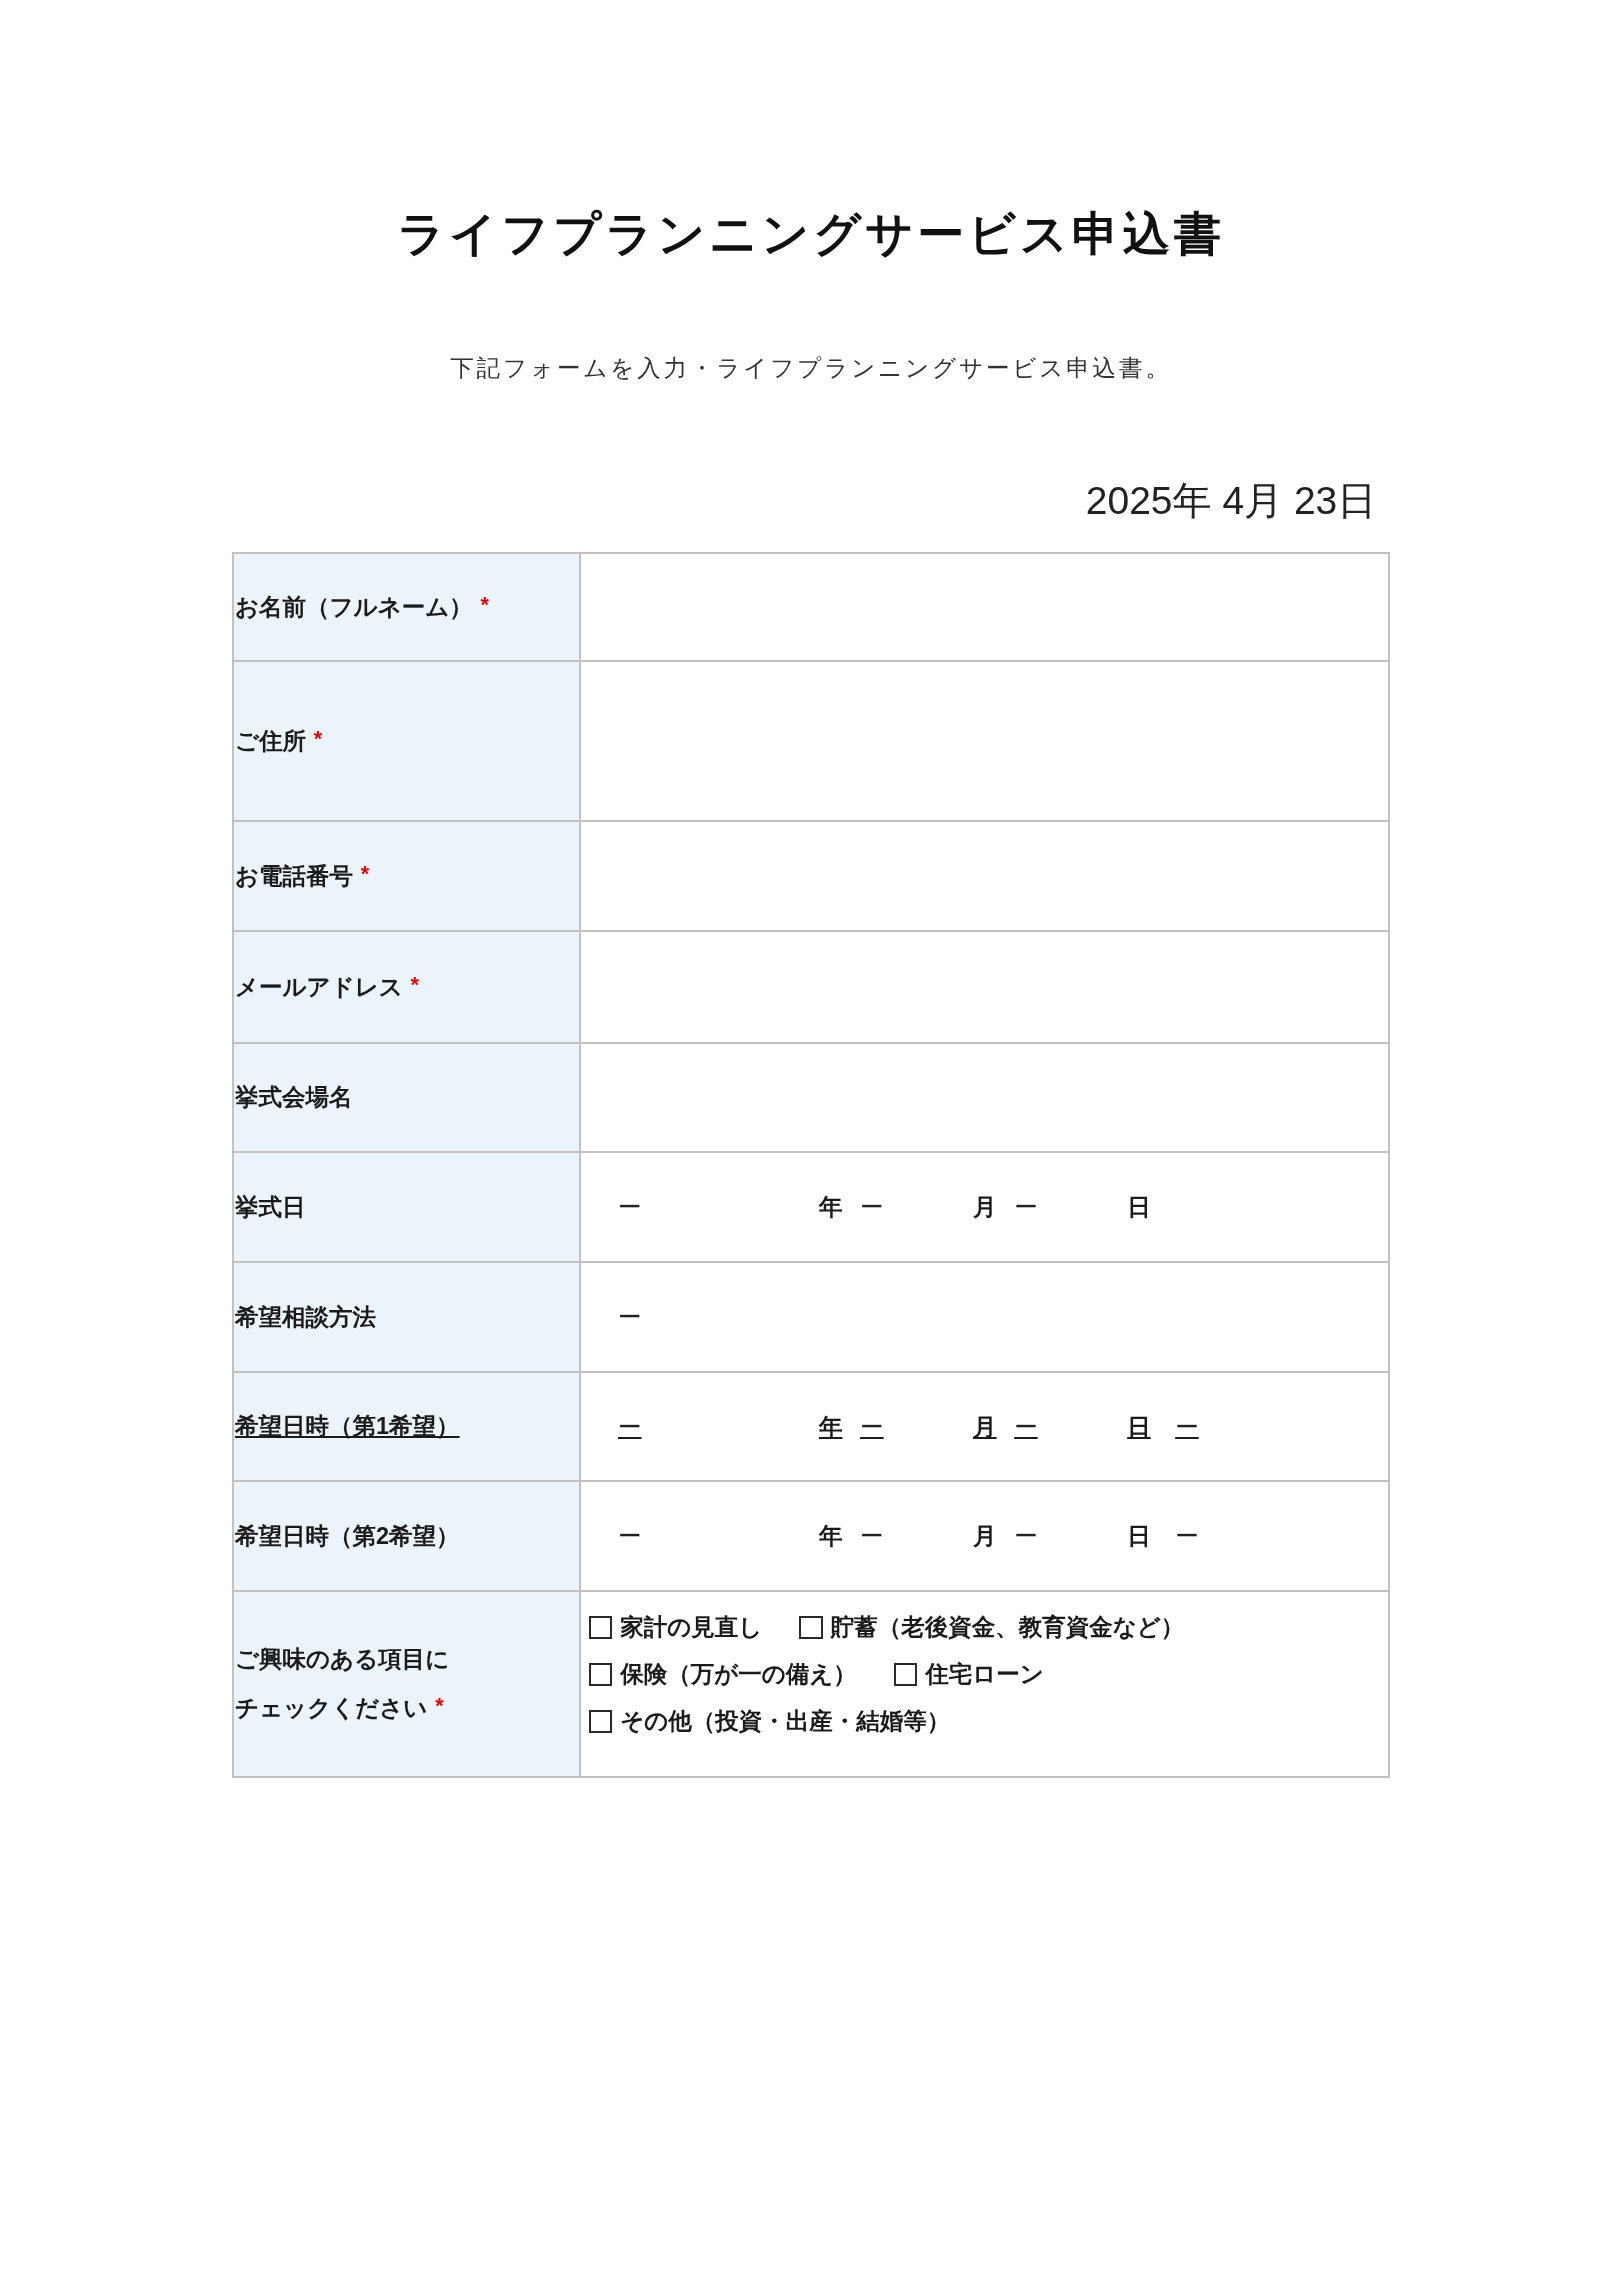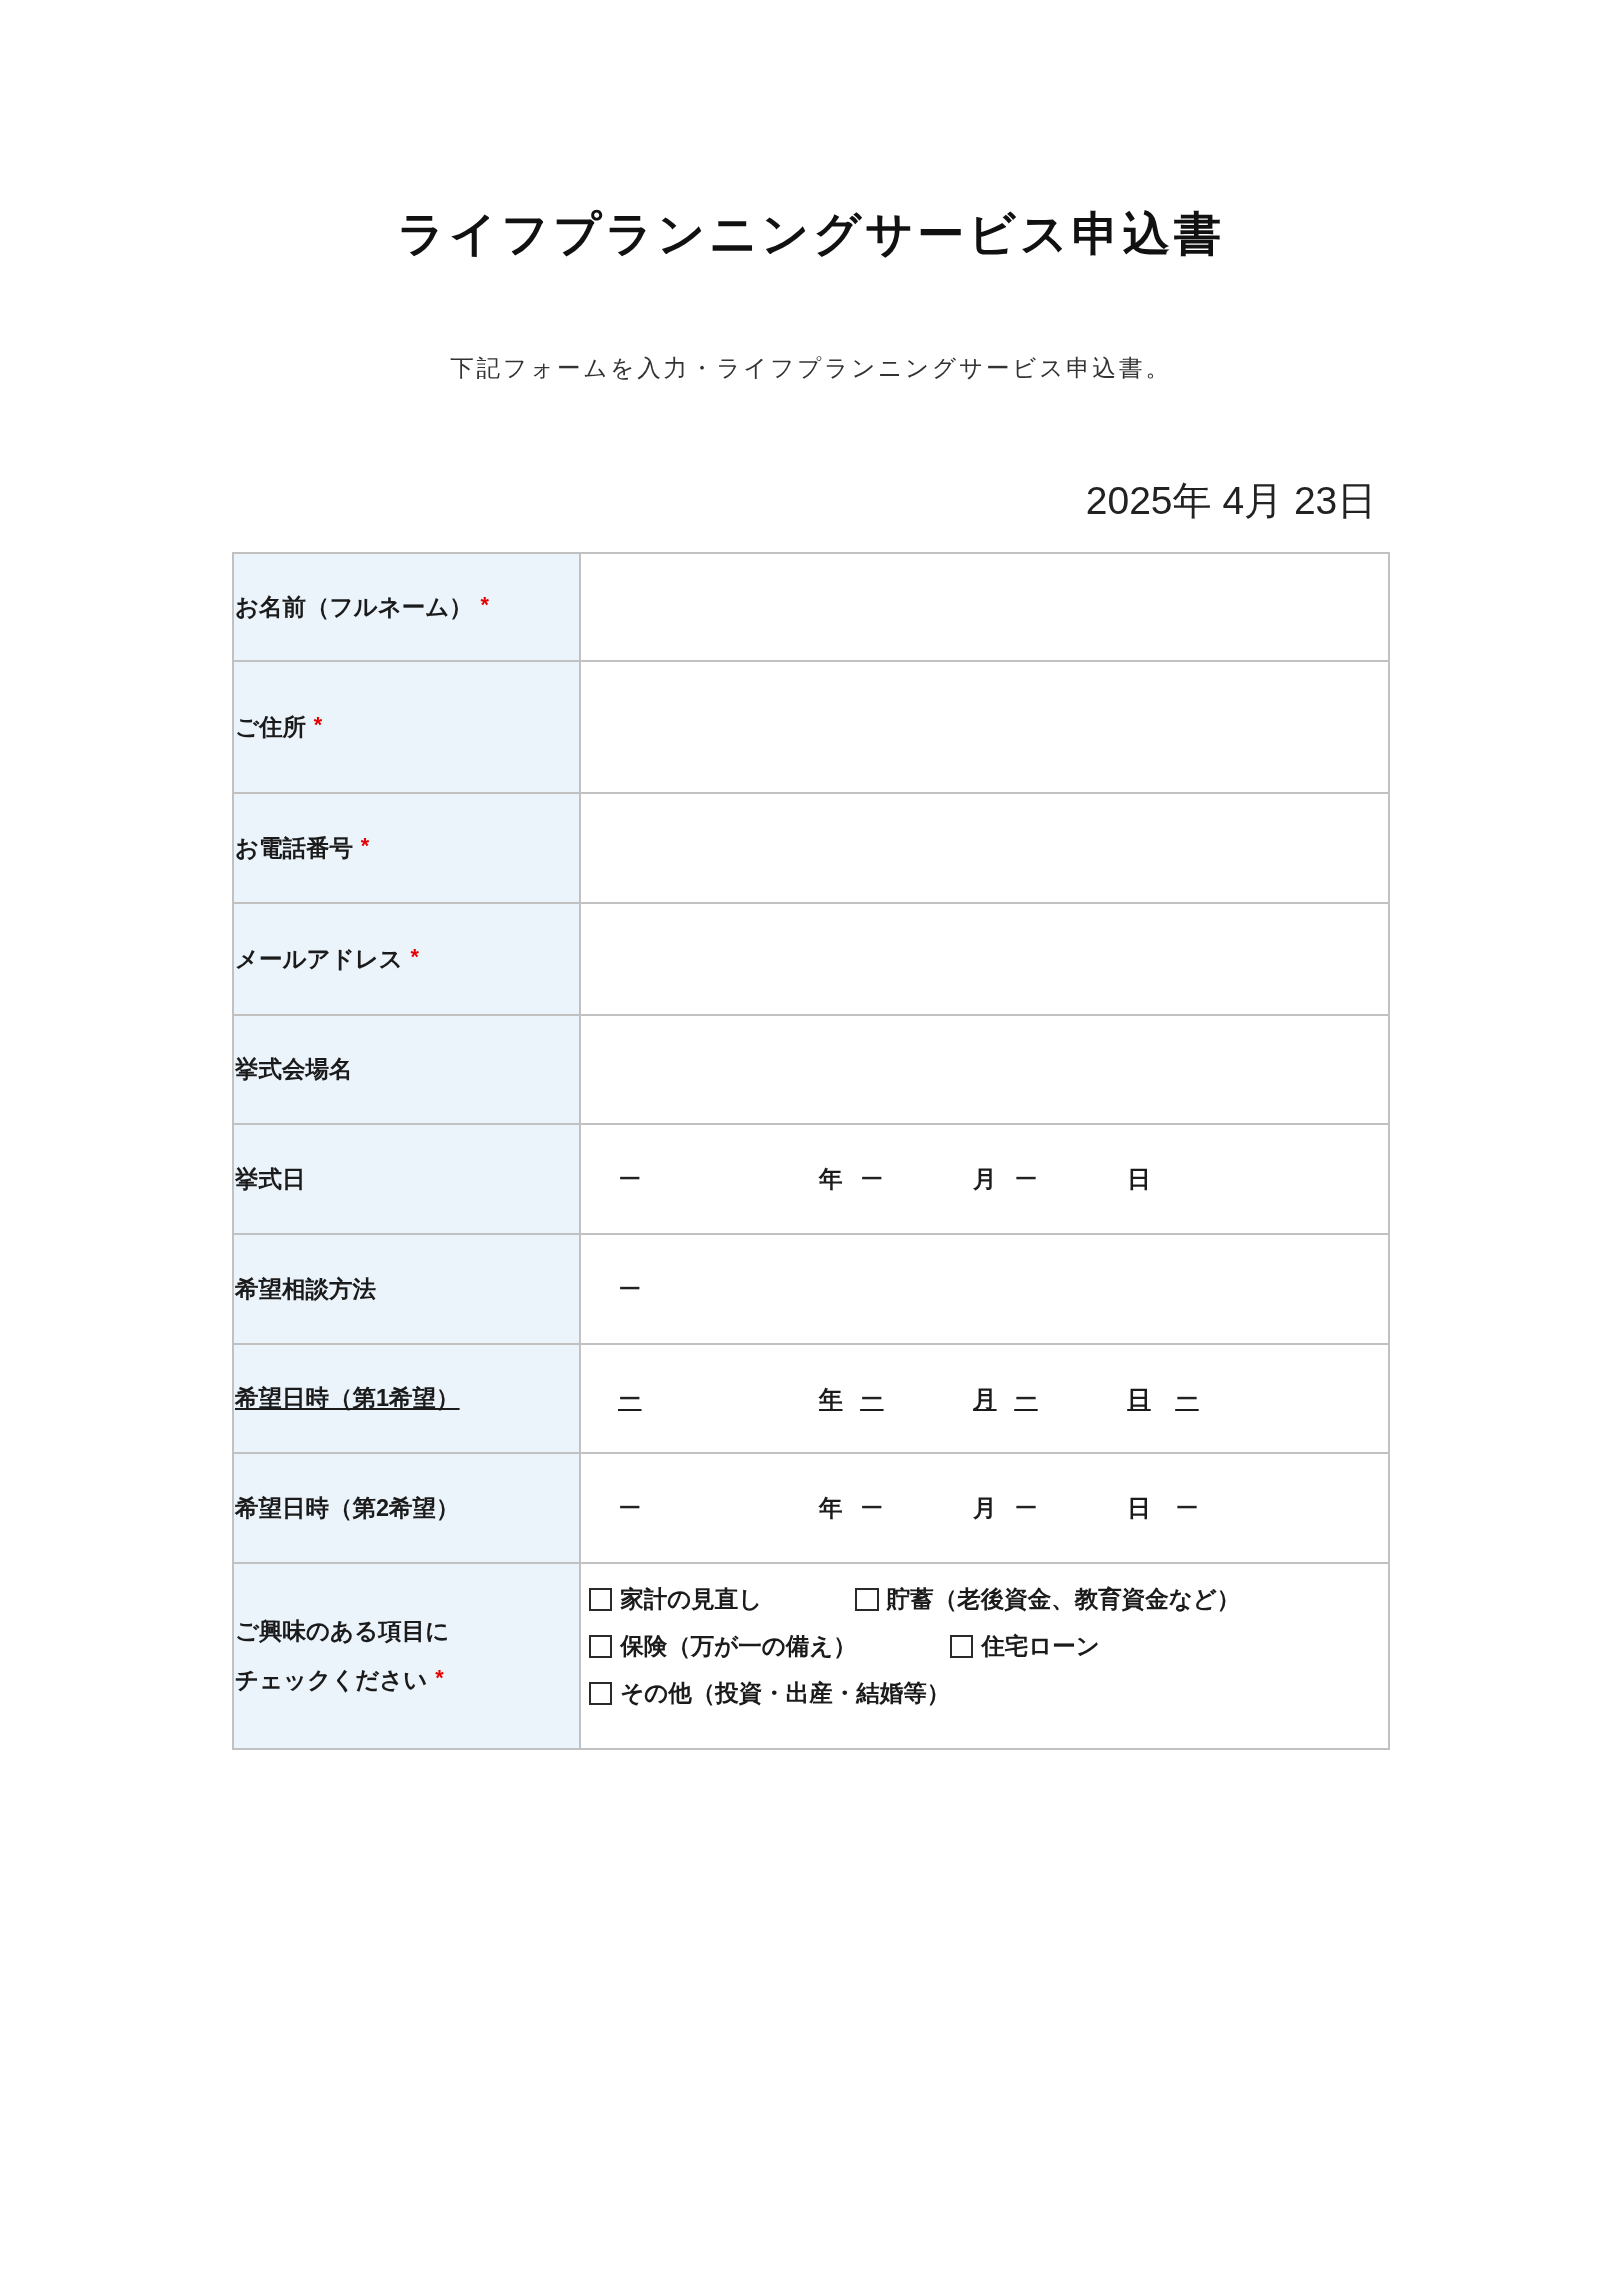"ご住所 *" tr { height: 132px -> 160px }
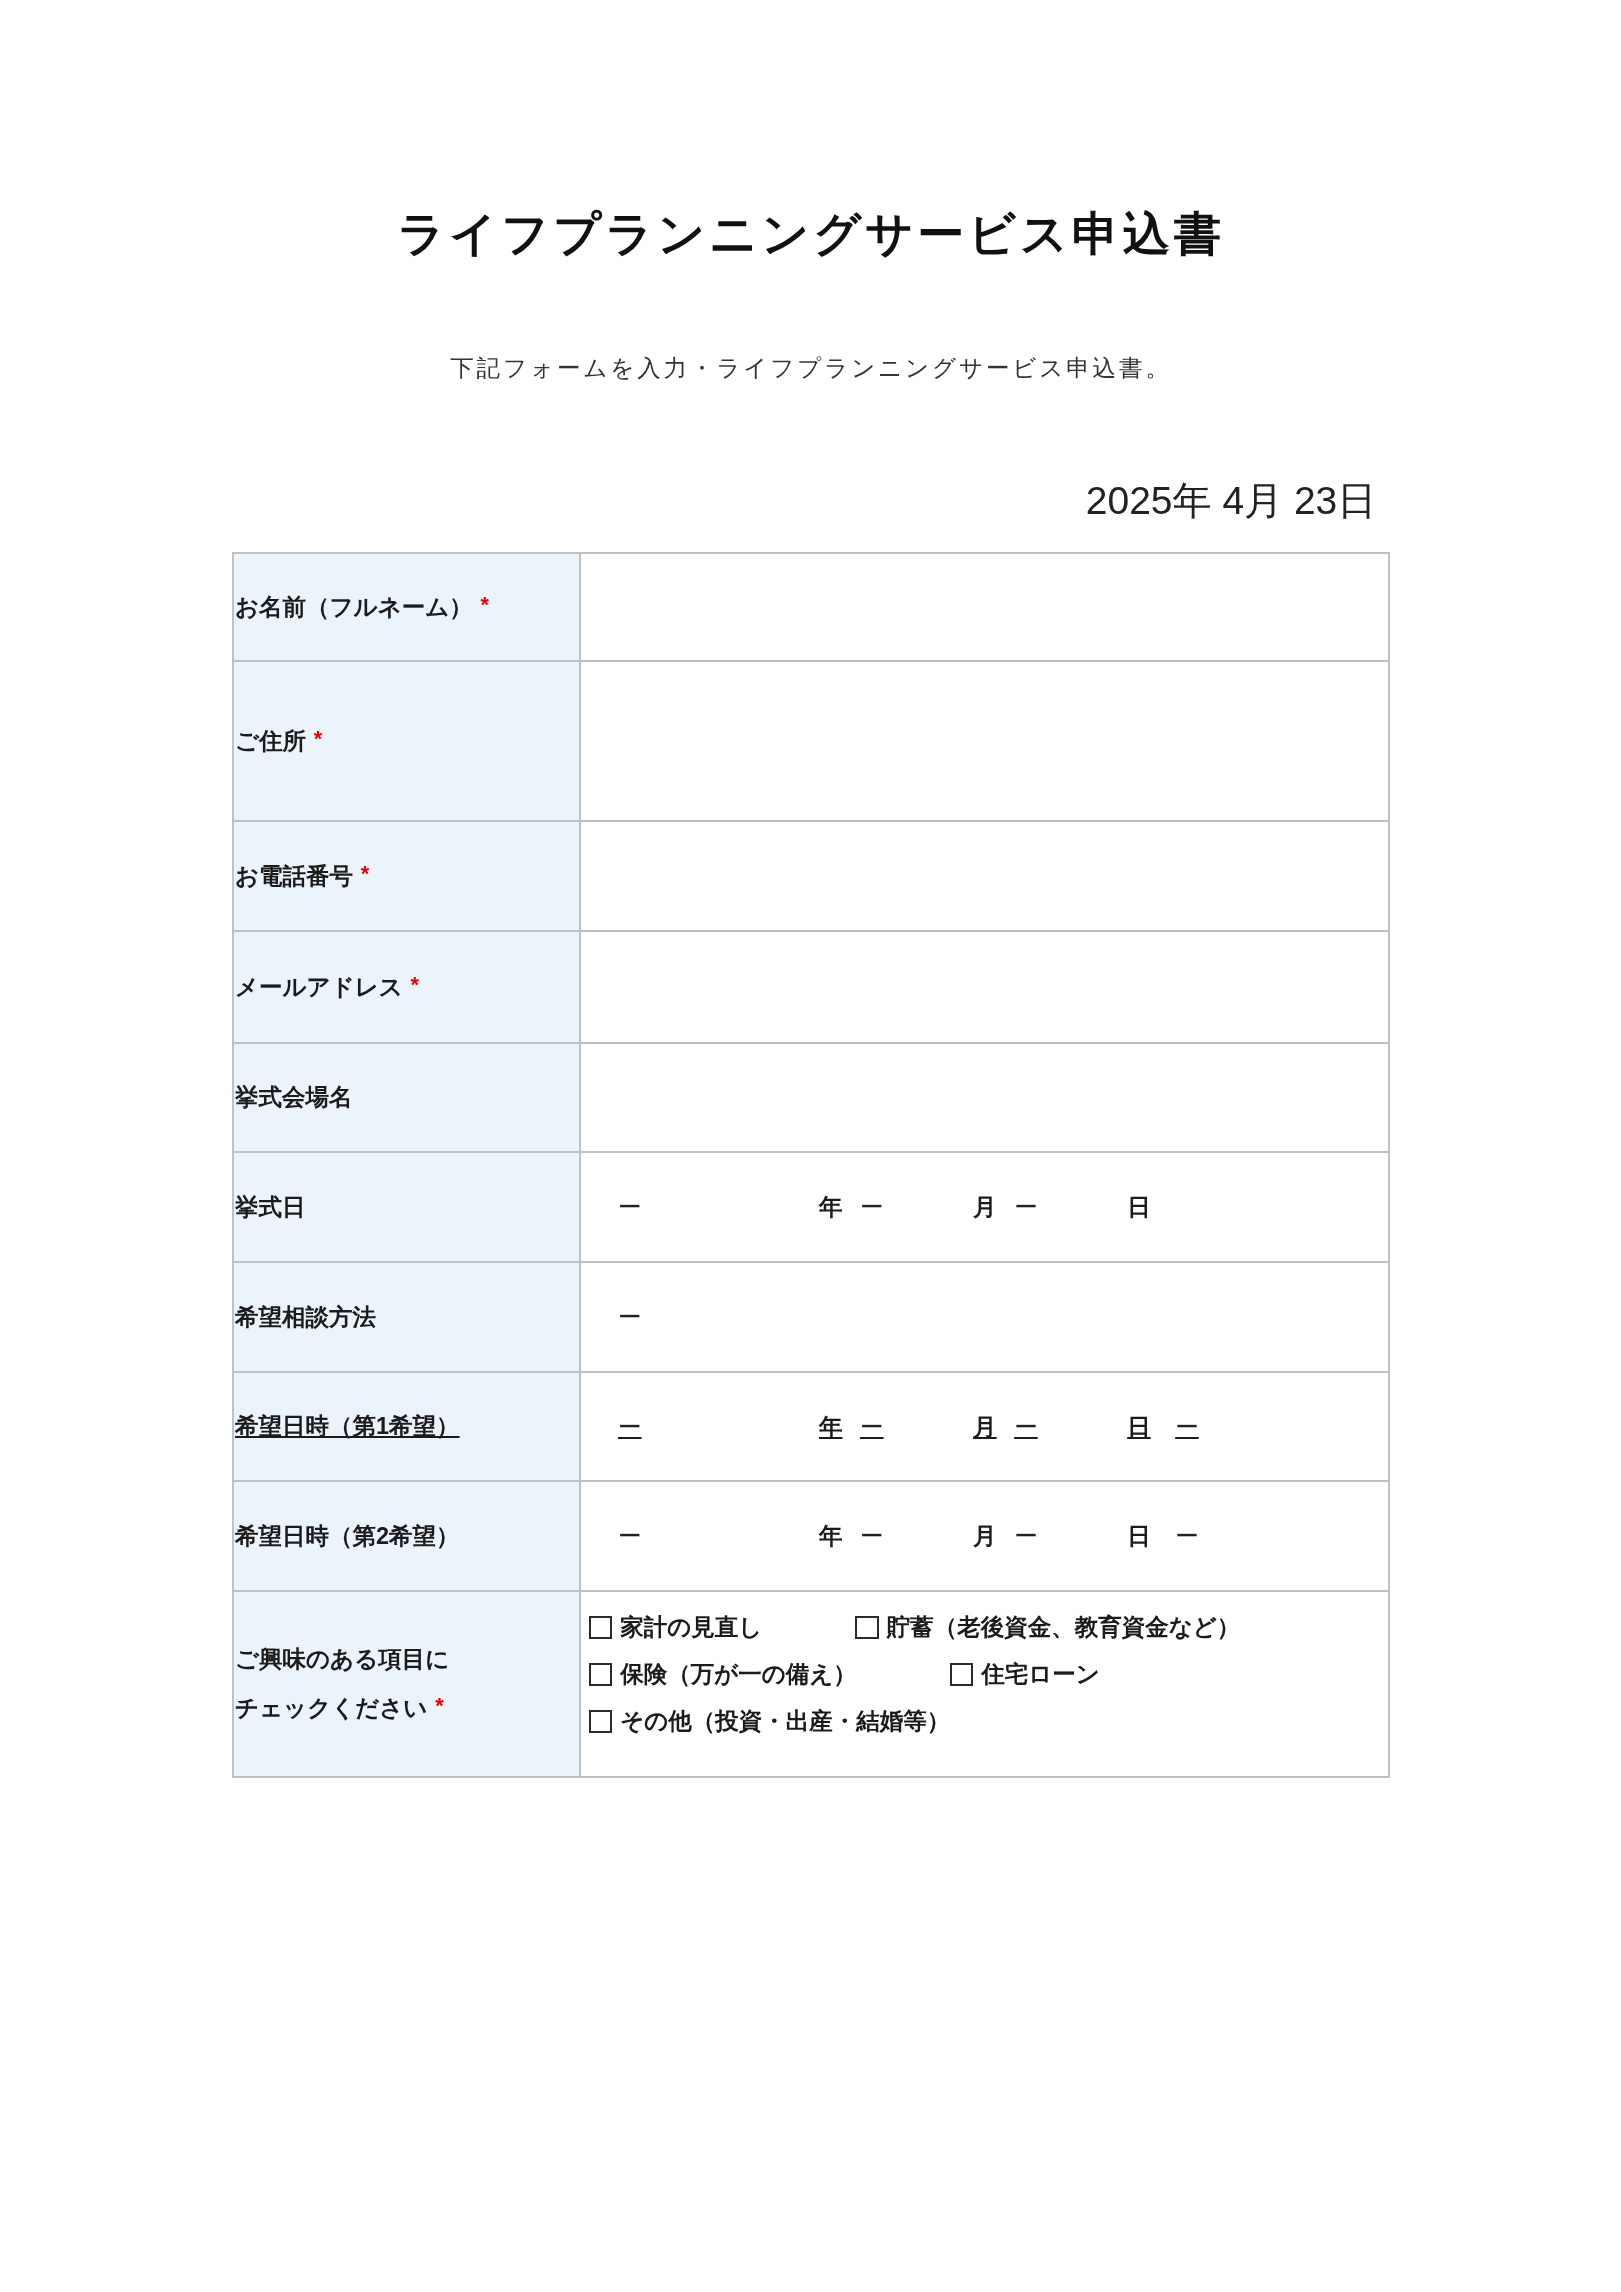"家計の見直し" .cb-line { gap: 93px -> 37px }
